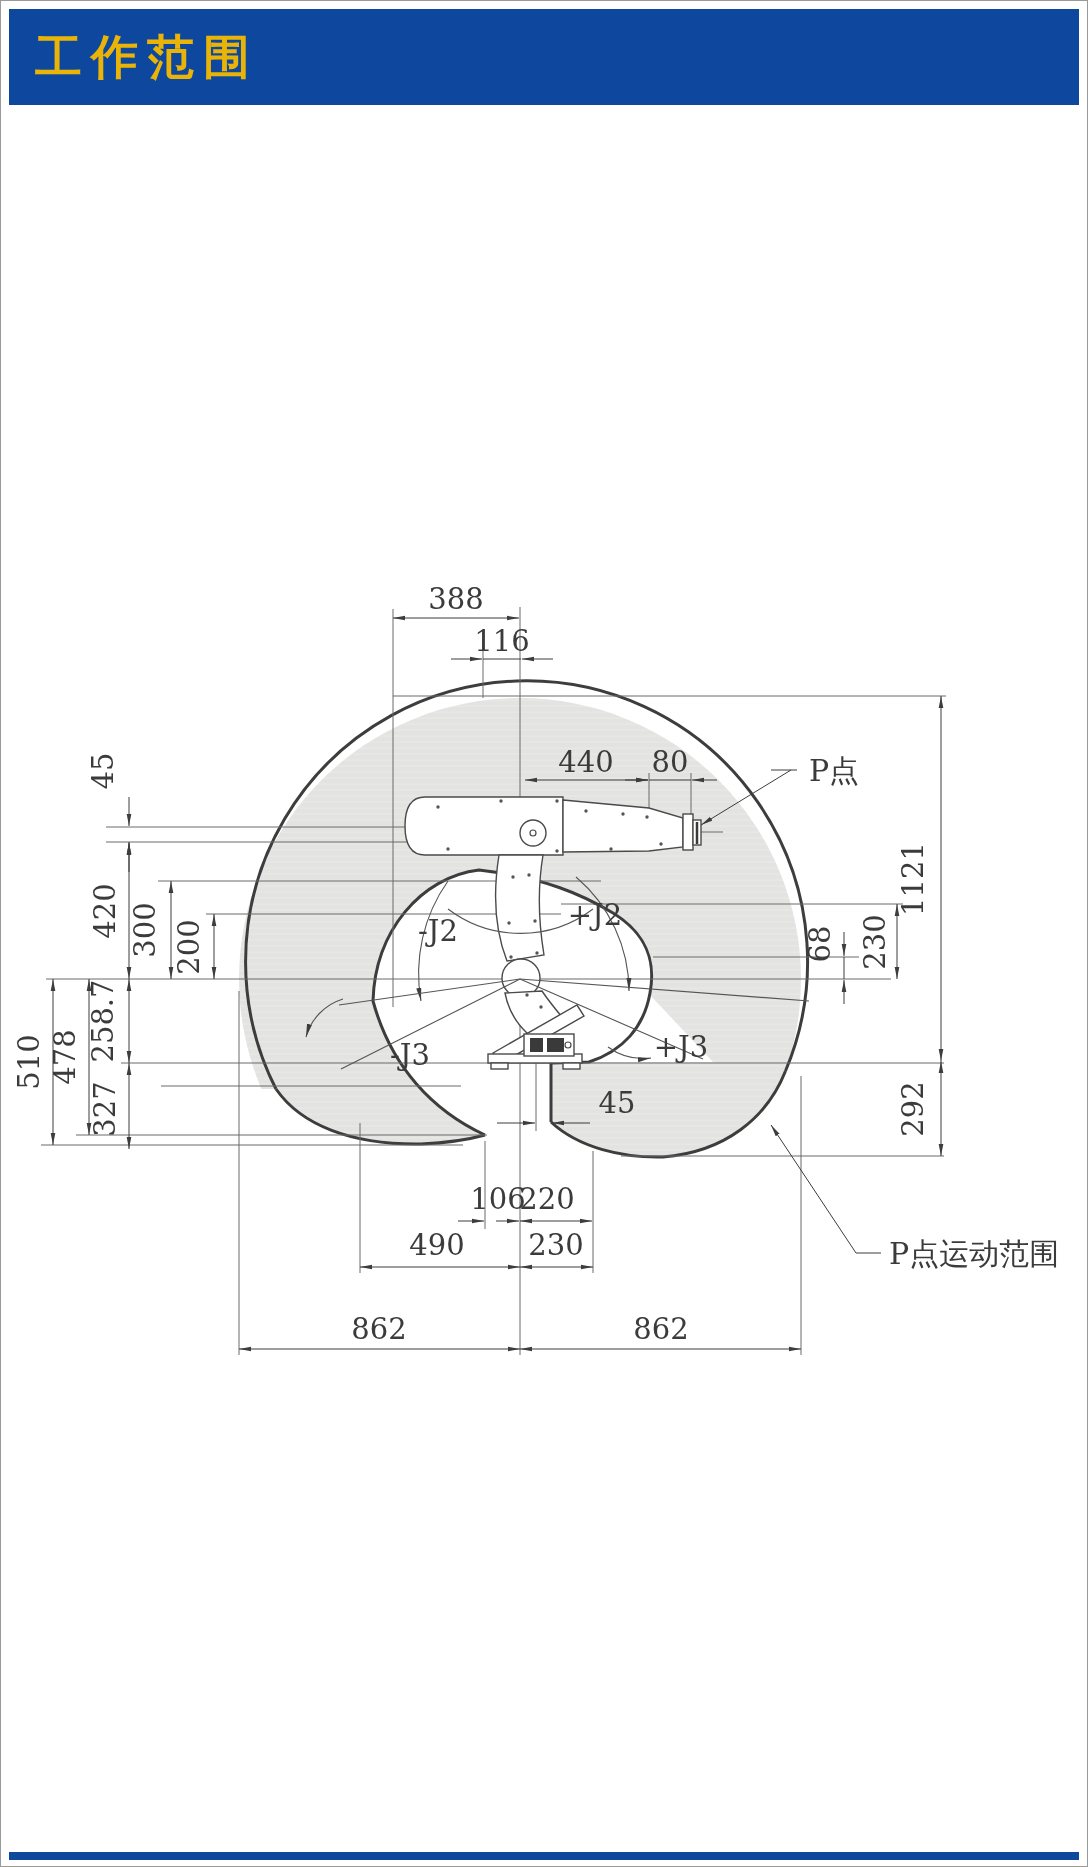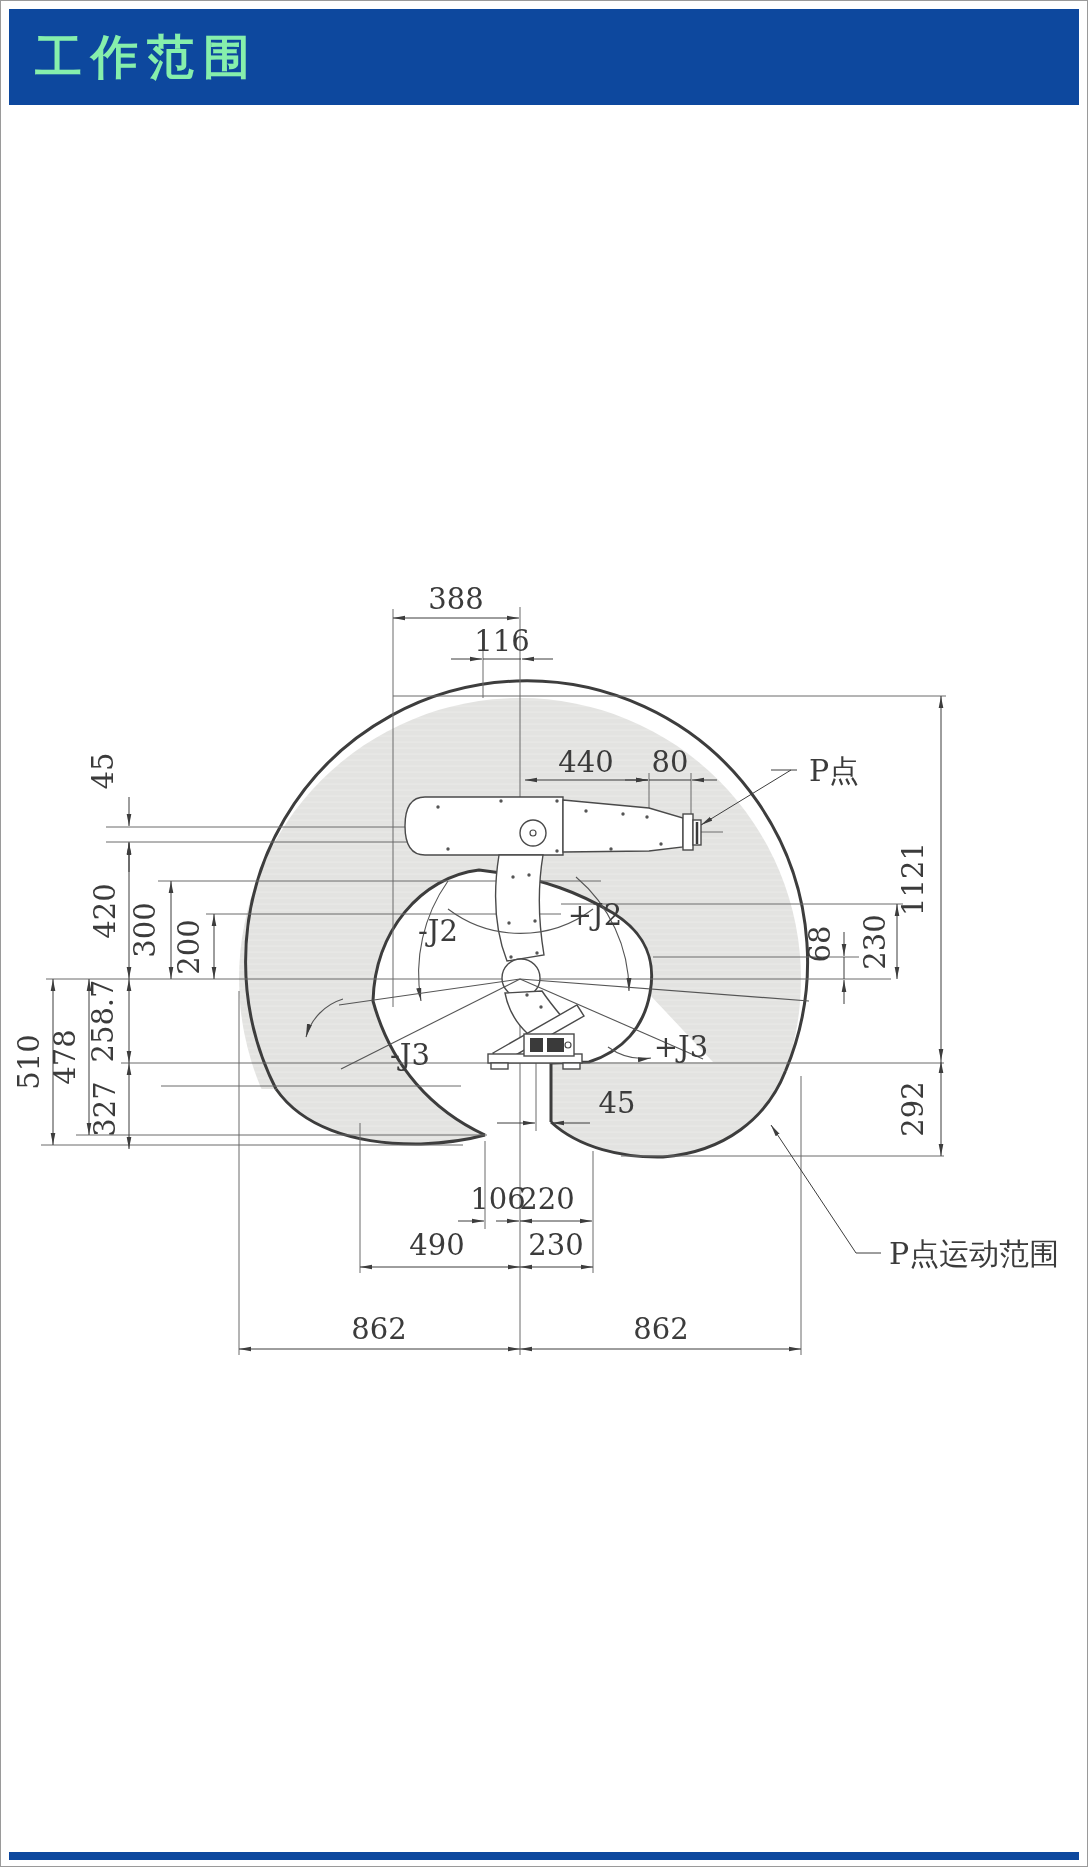"工作范围" #hdr .t { color: #86efac -> #eab308 }
